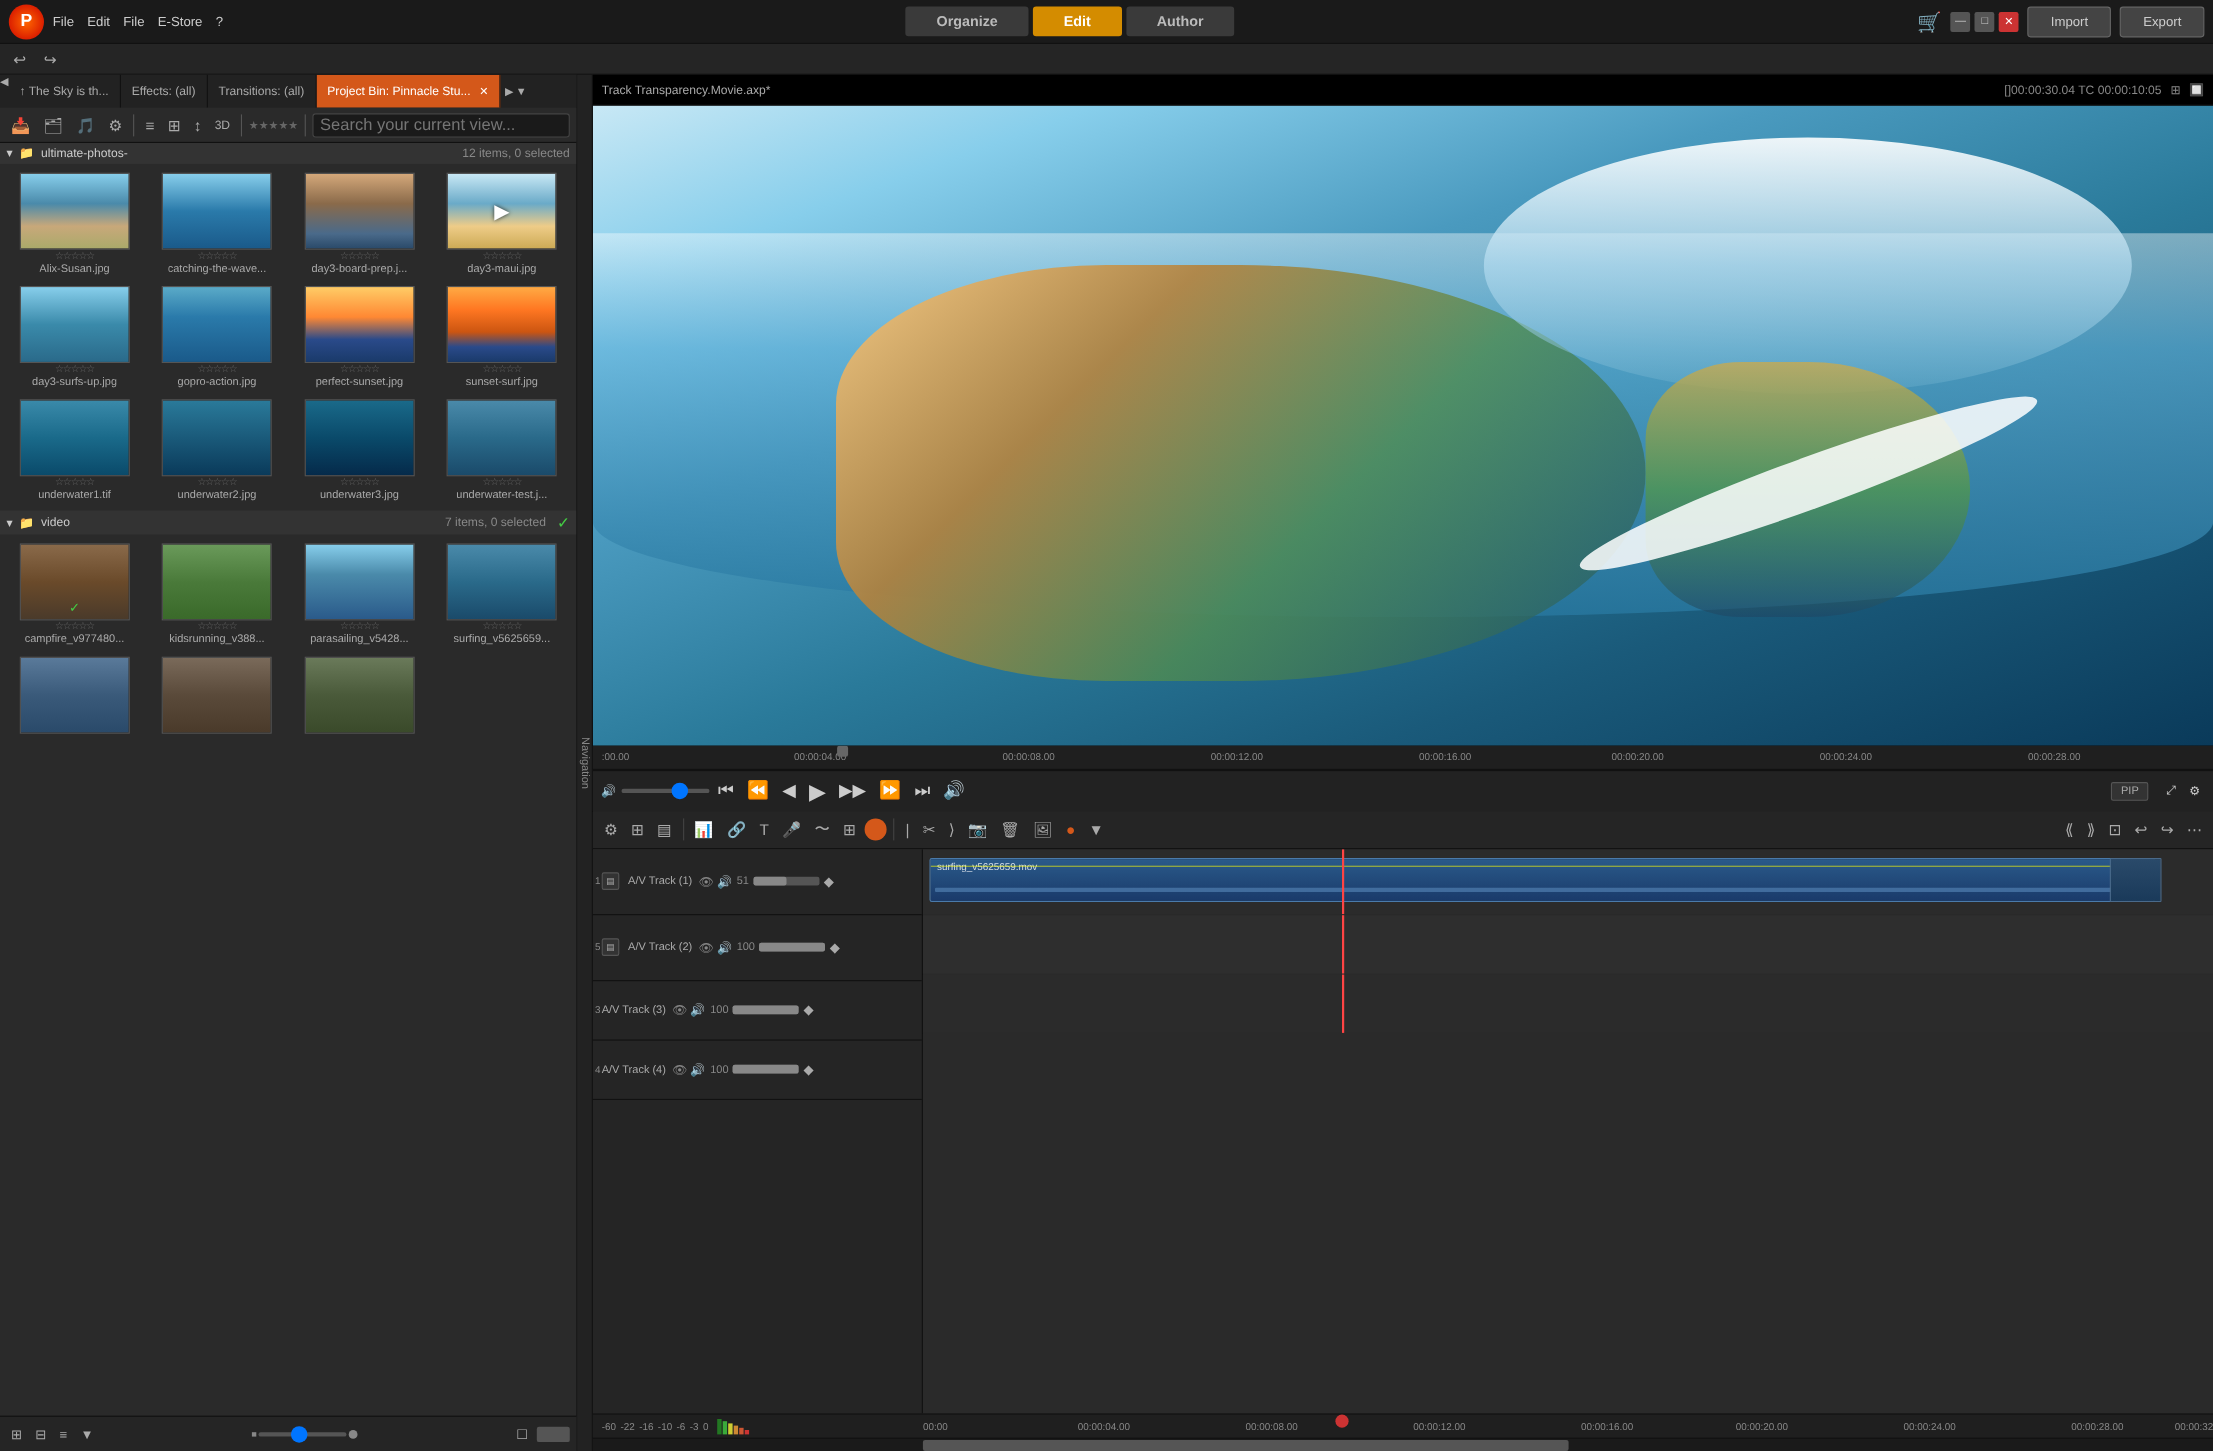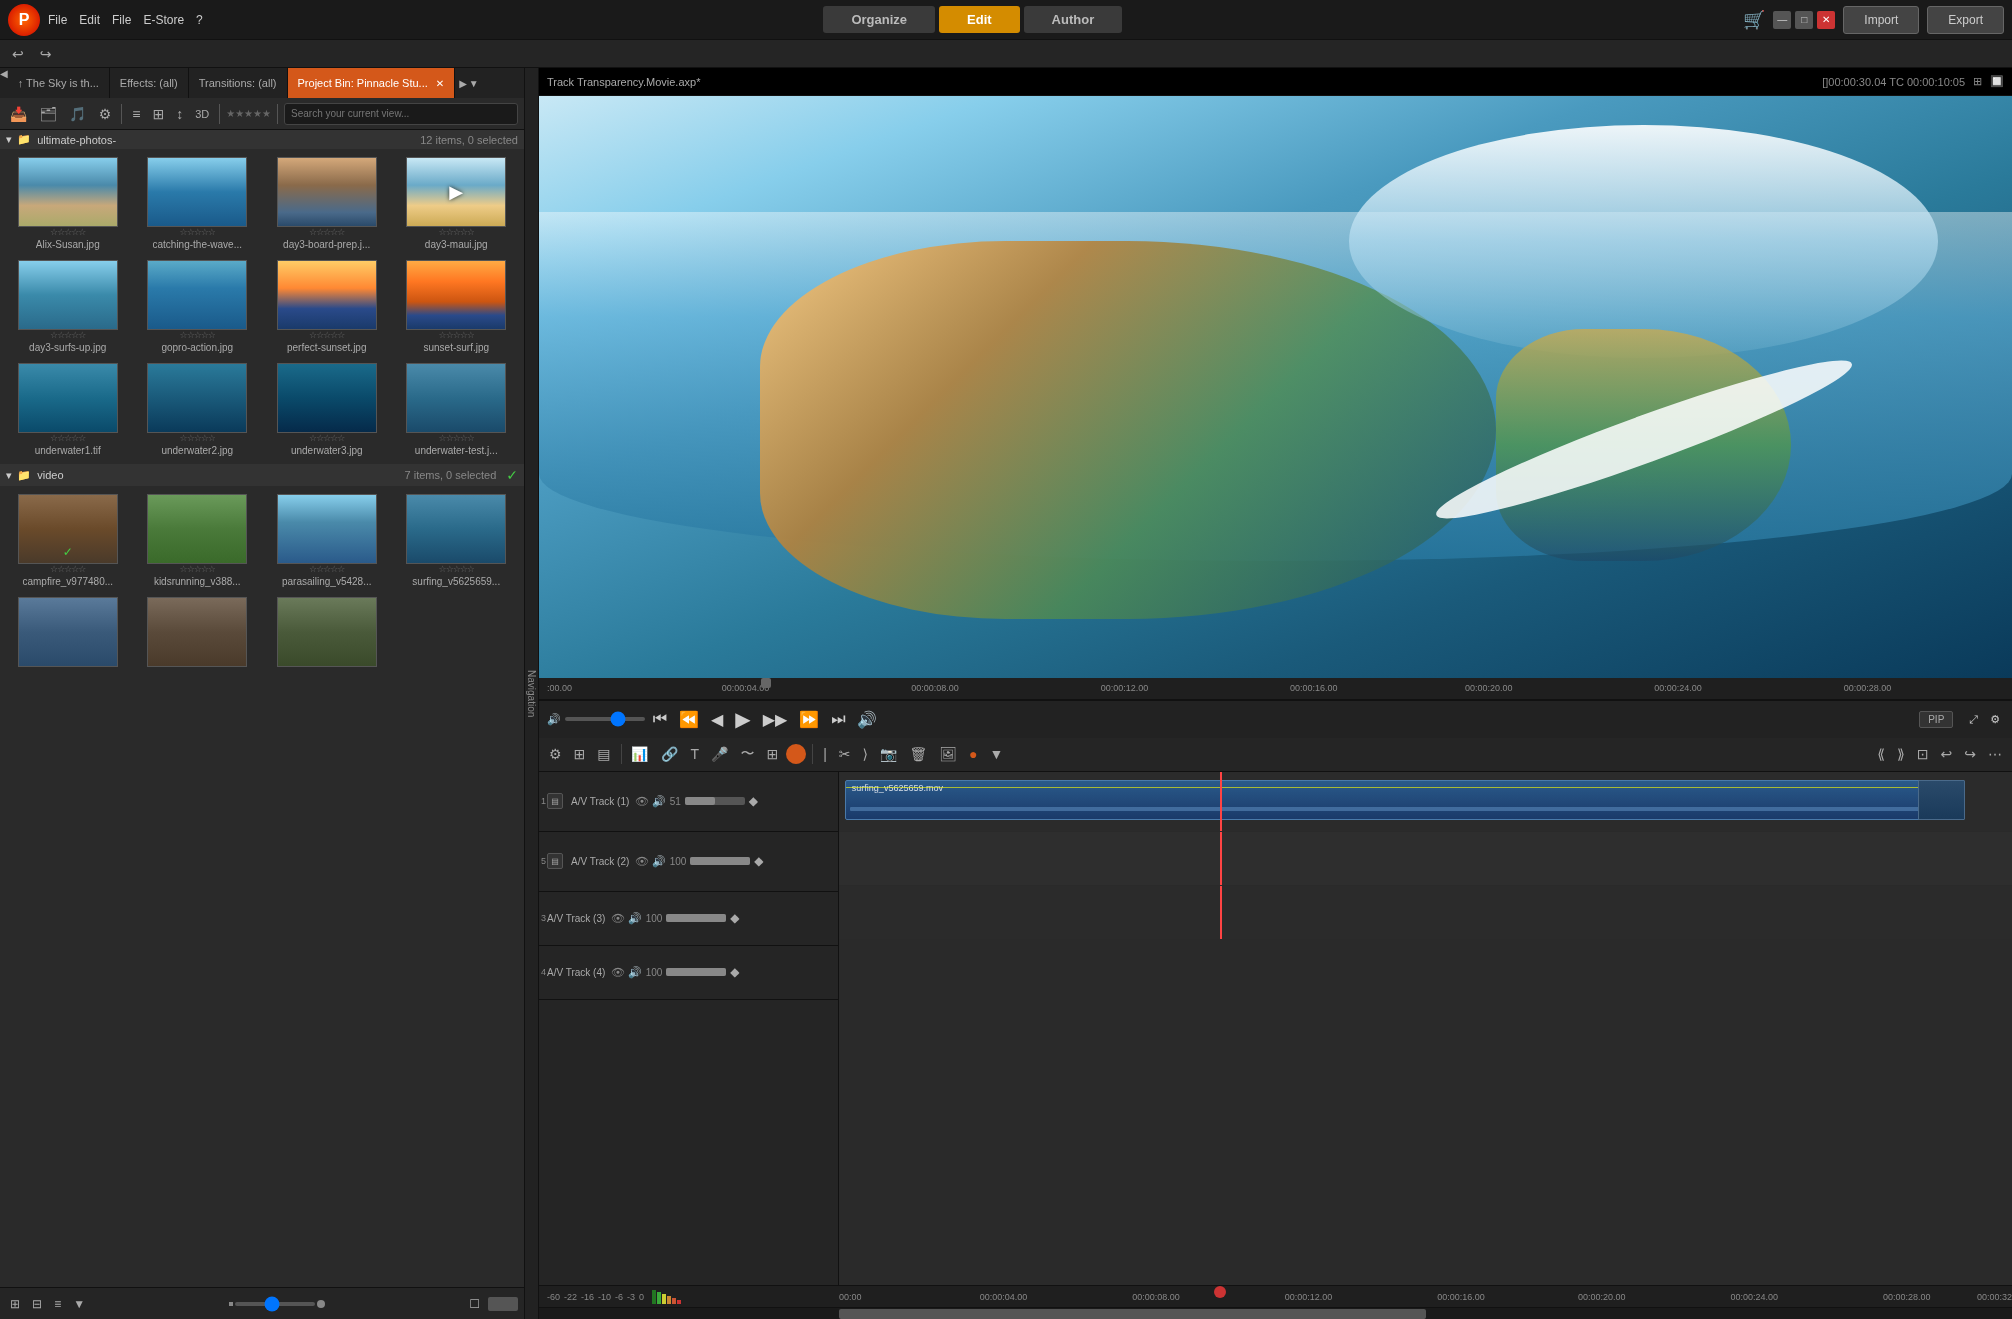"Search your current view..." .search-box { font-size: 10px -> 15px }
